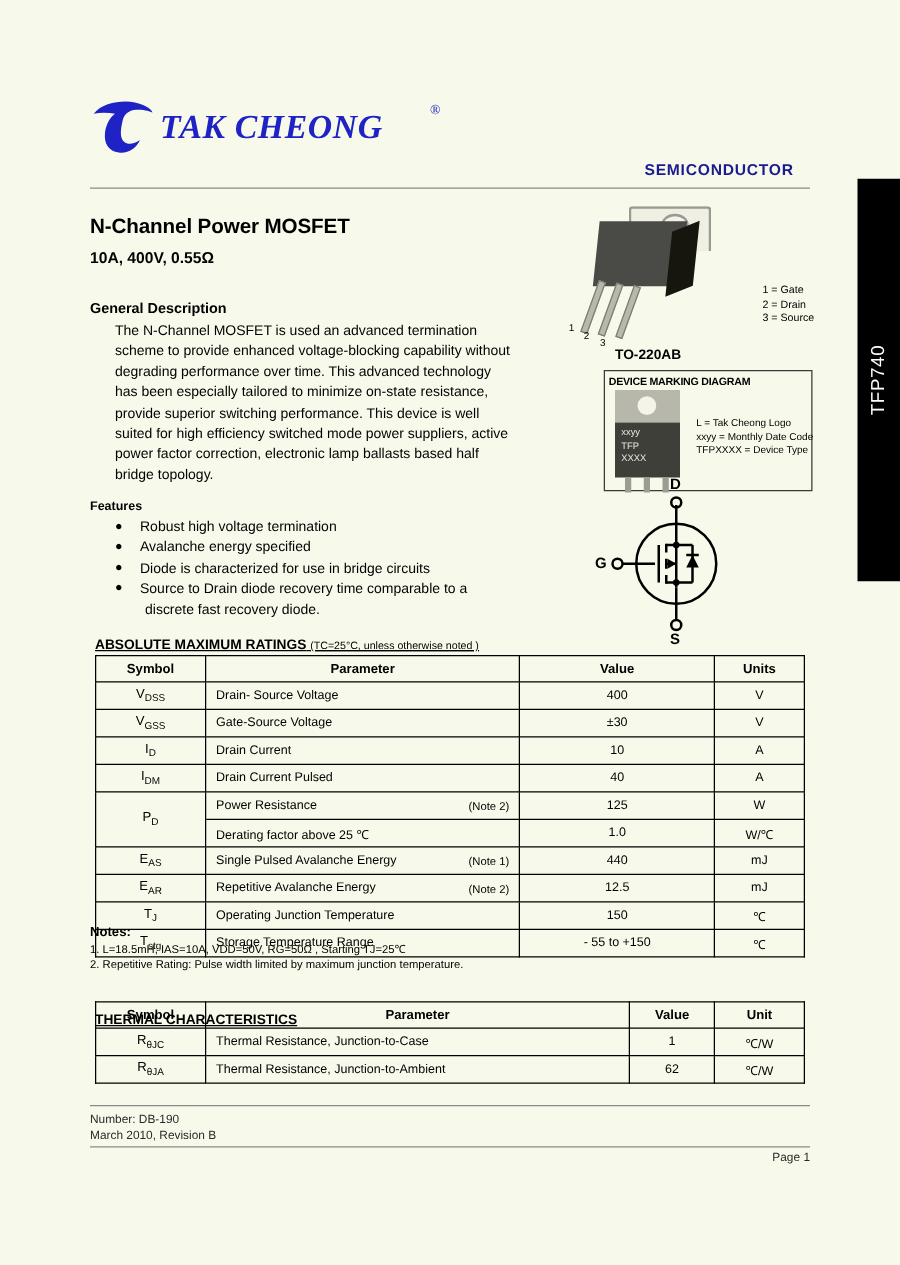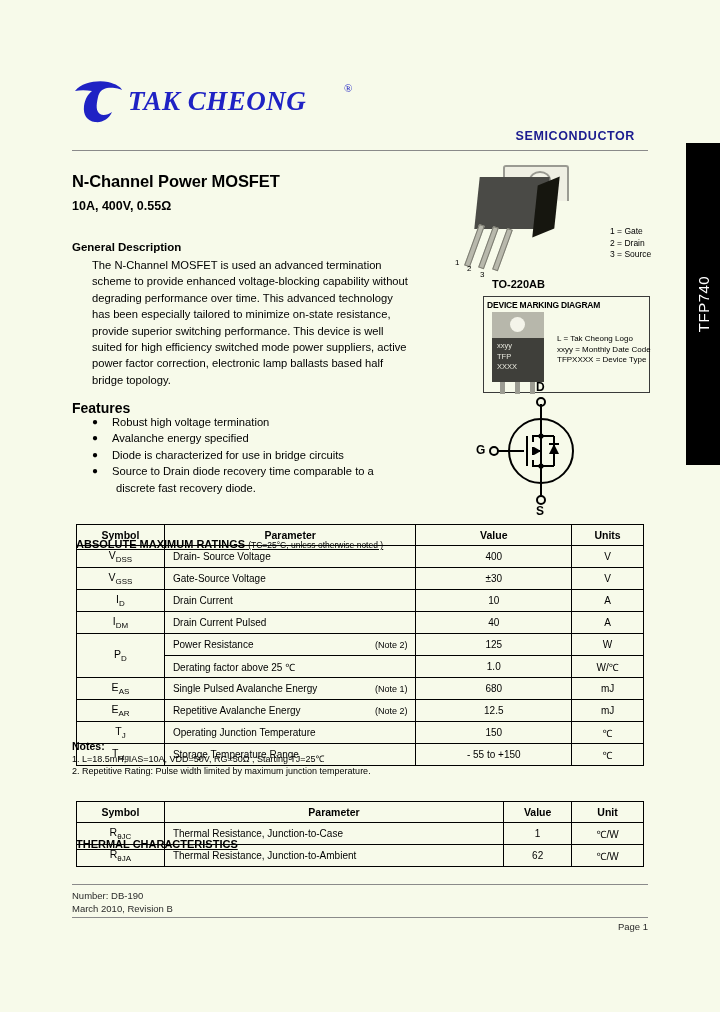"Features" #features-heading { font-size: 14px -> 10px }
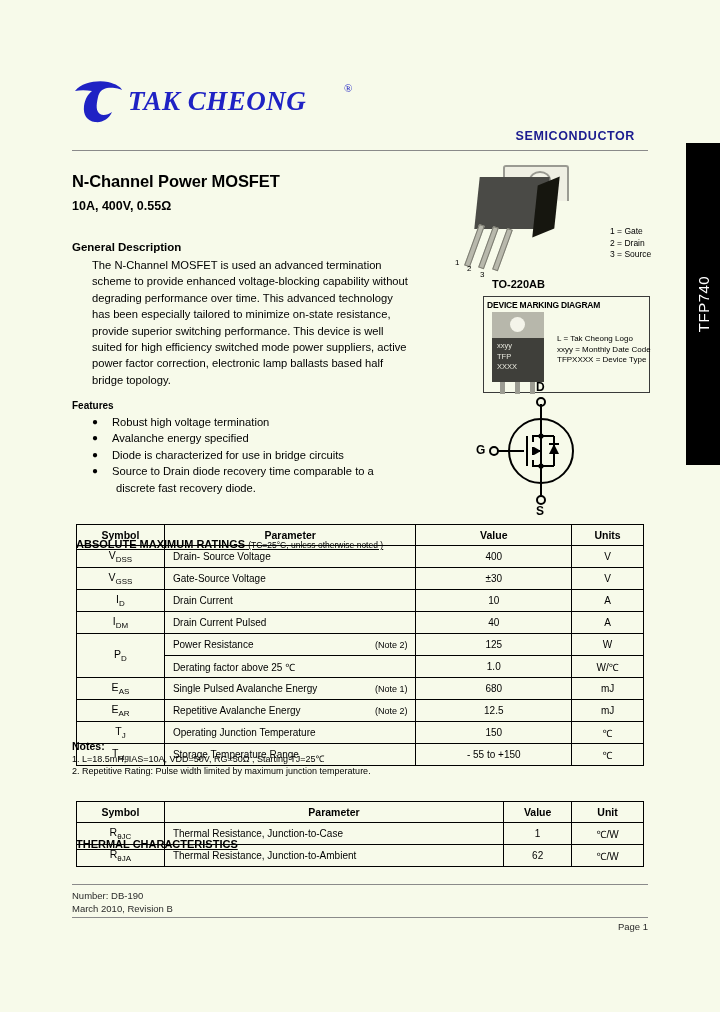"ABSOLUTE MAXIMUM RATINGS (TC=25°C," .section-title { margin-top: 28px -> none }
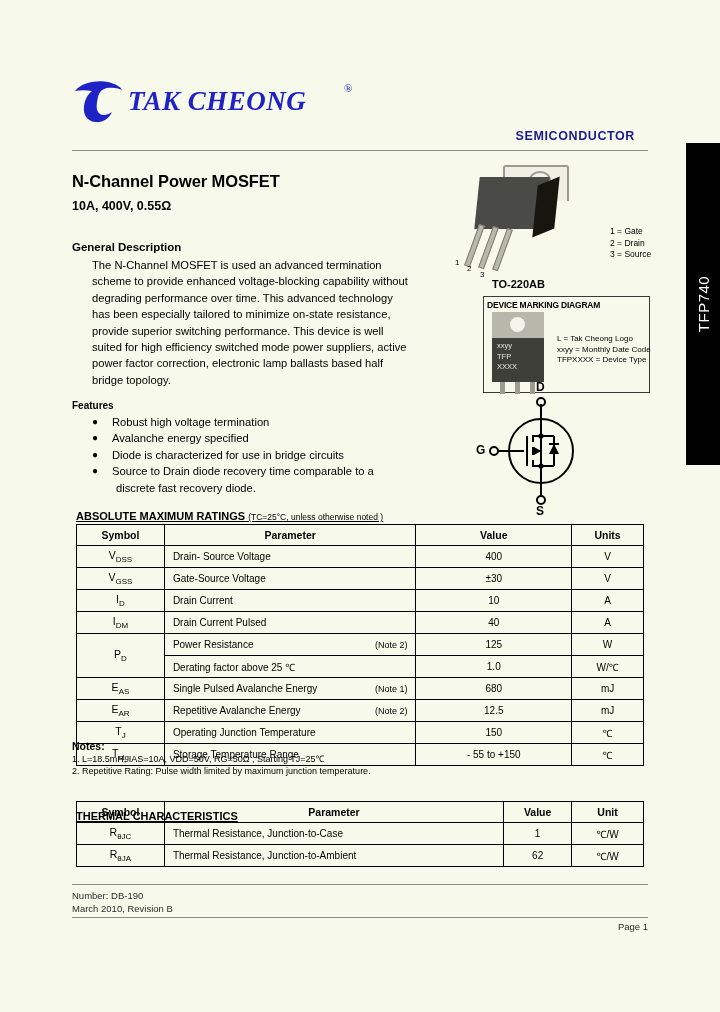"680" td.val { text: 680 -> 440 }
